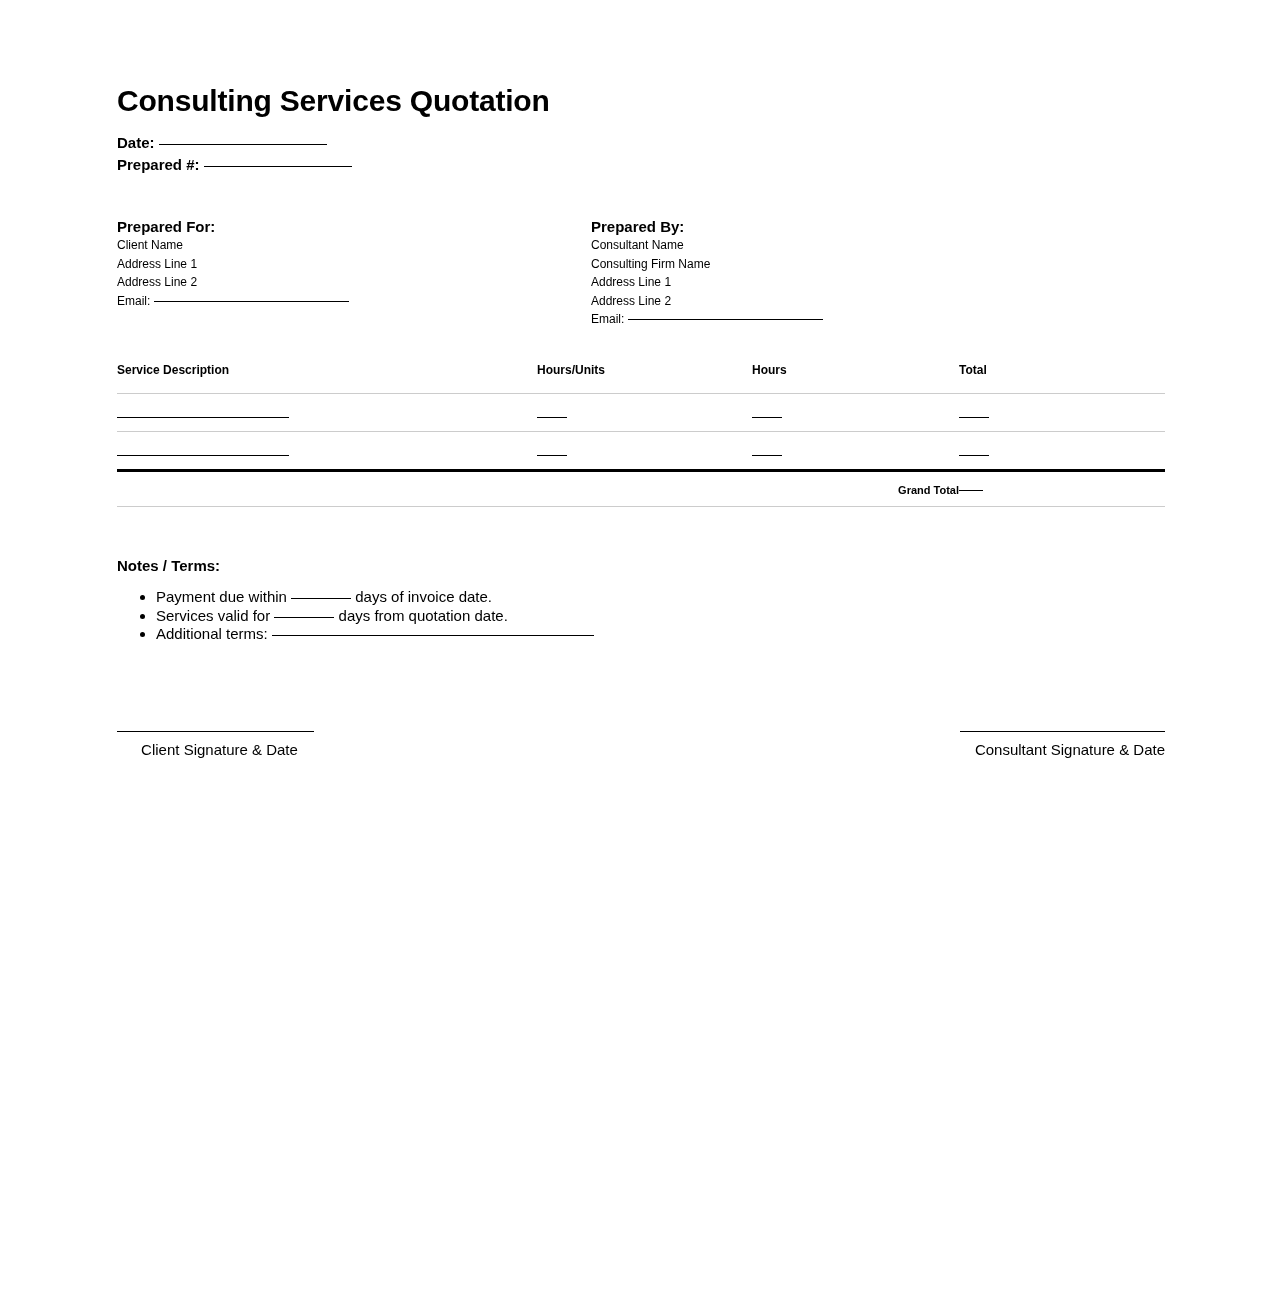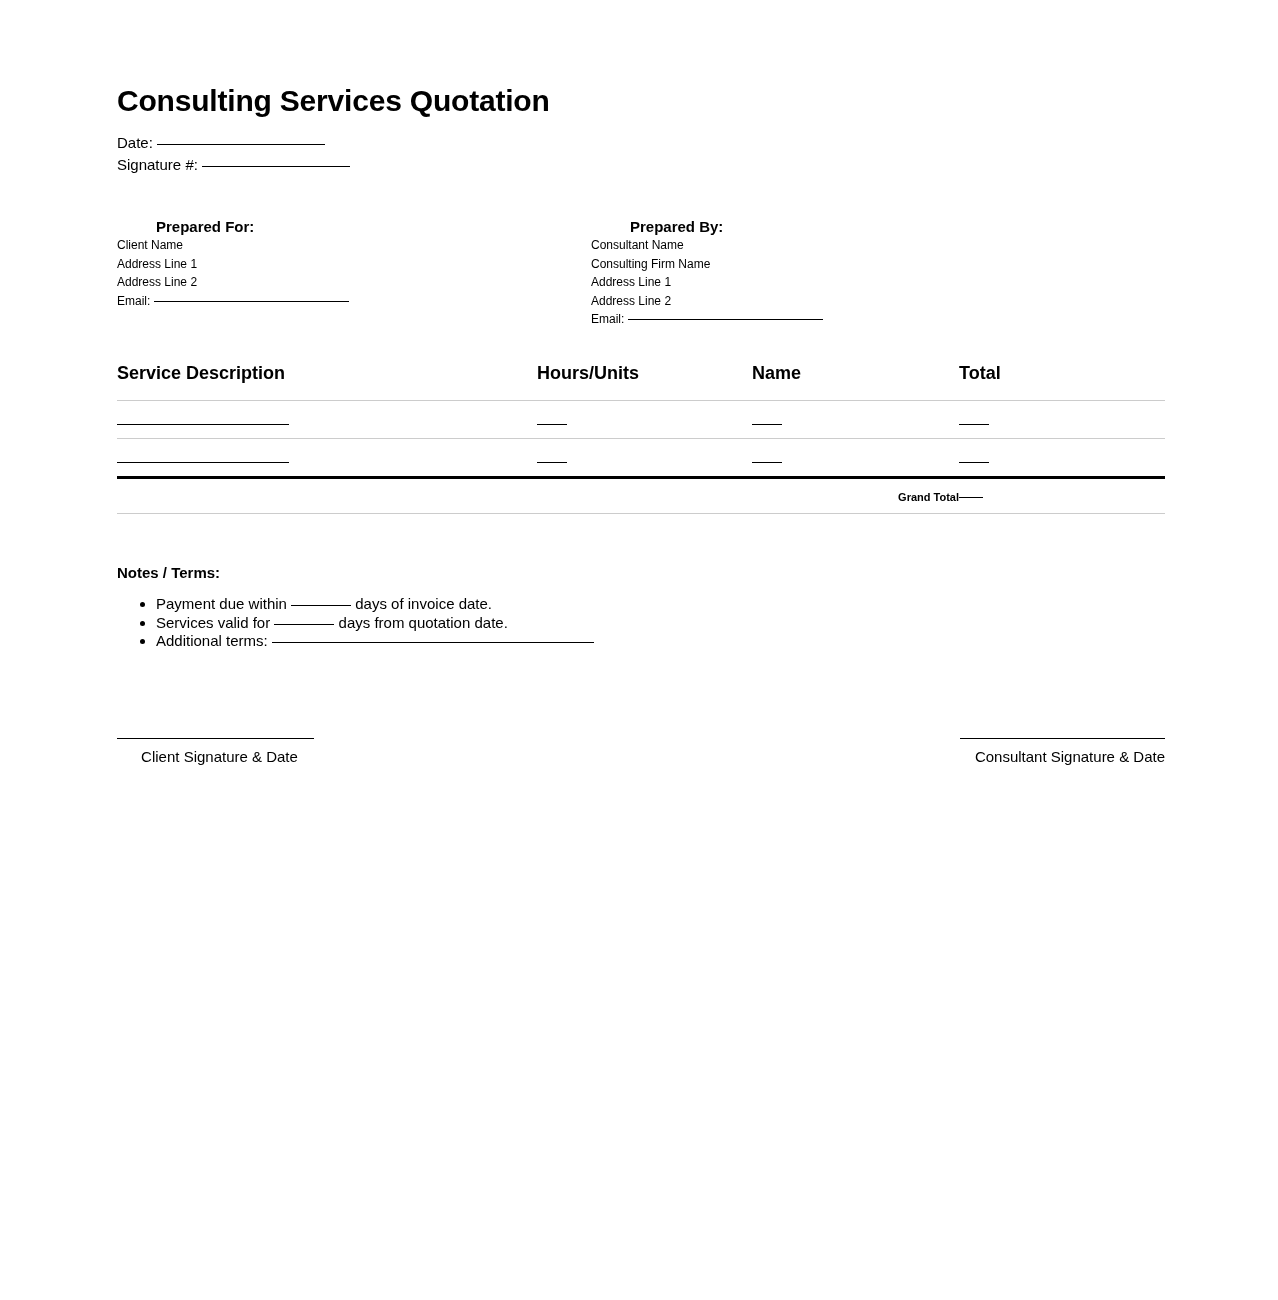"Date:" .meta-line { font-weight: none -> bold }
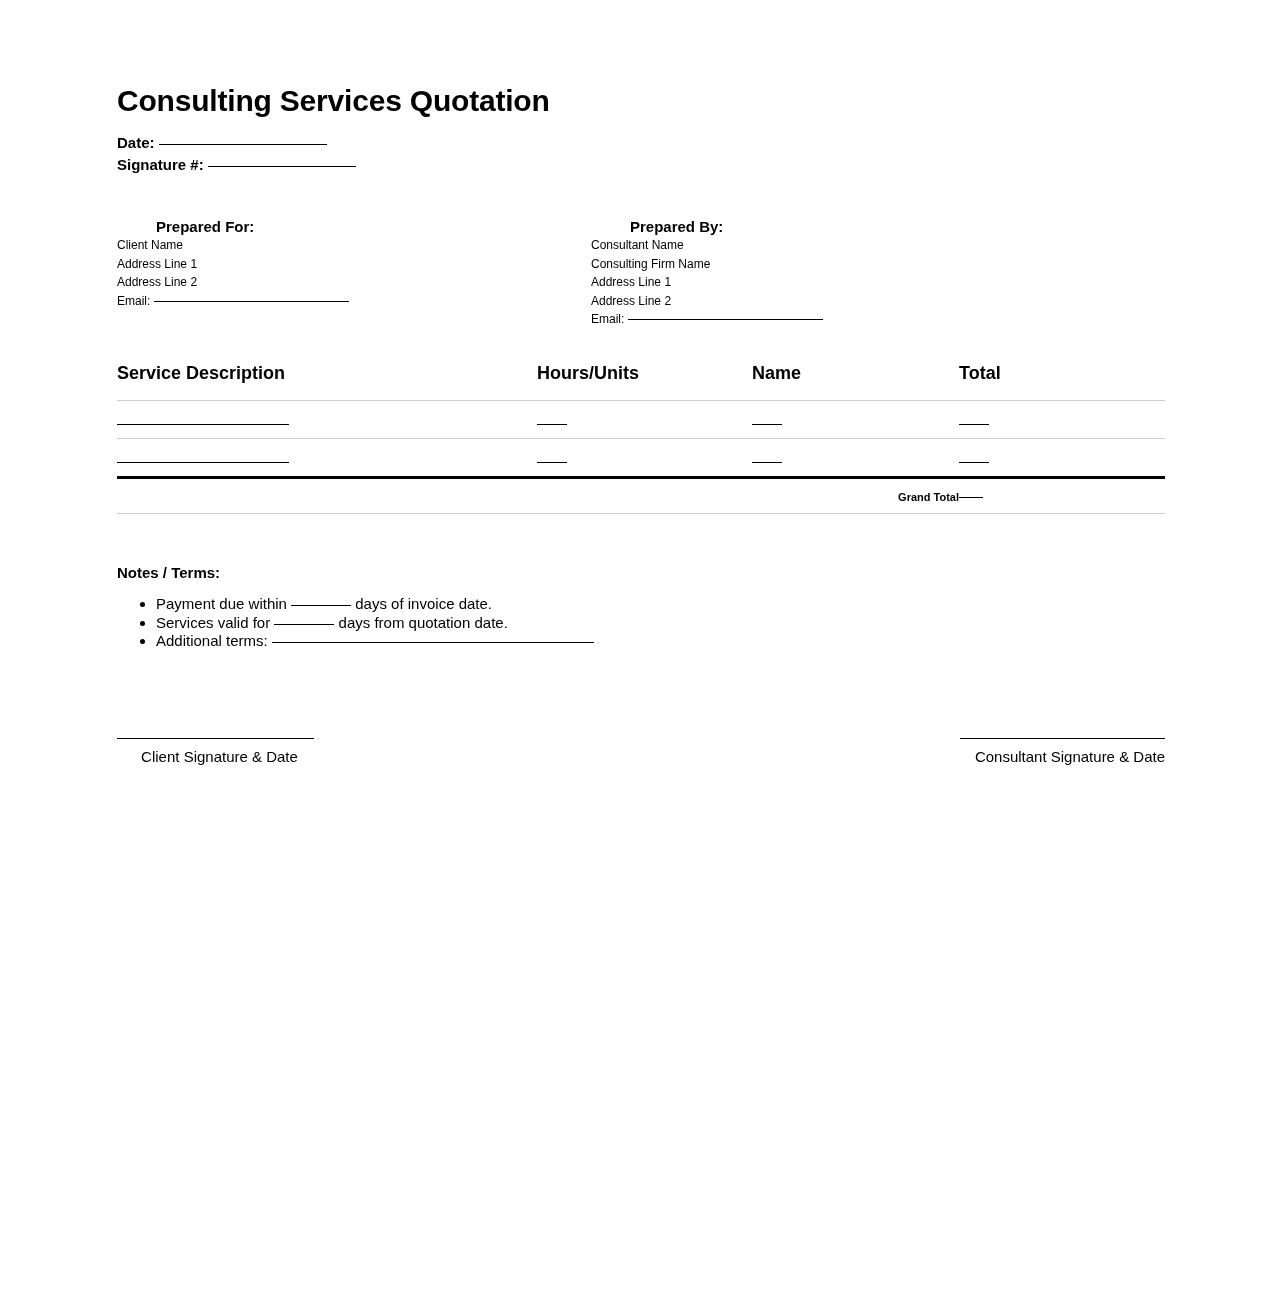"Signature #:" span { text: Signature -> Prepared }
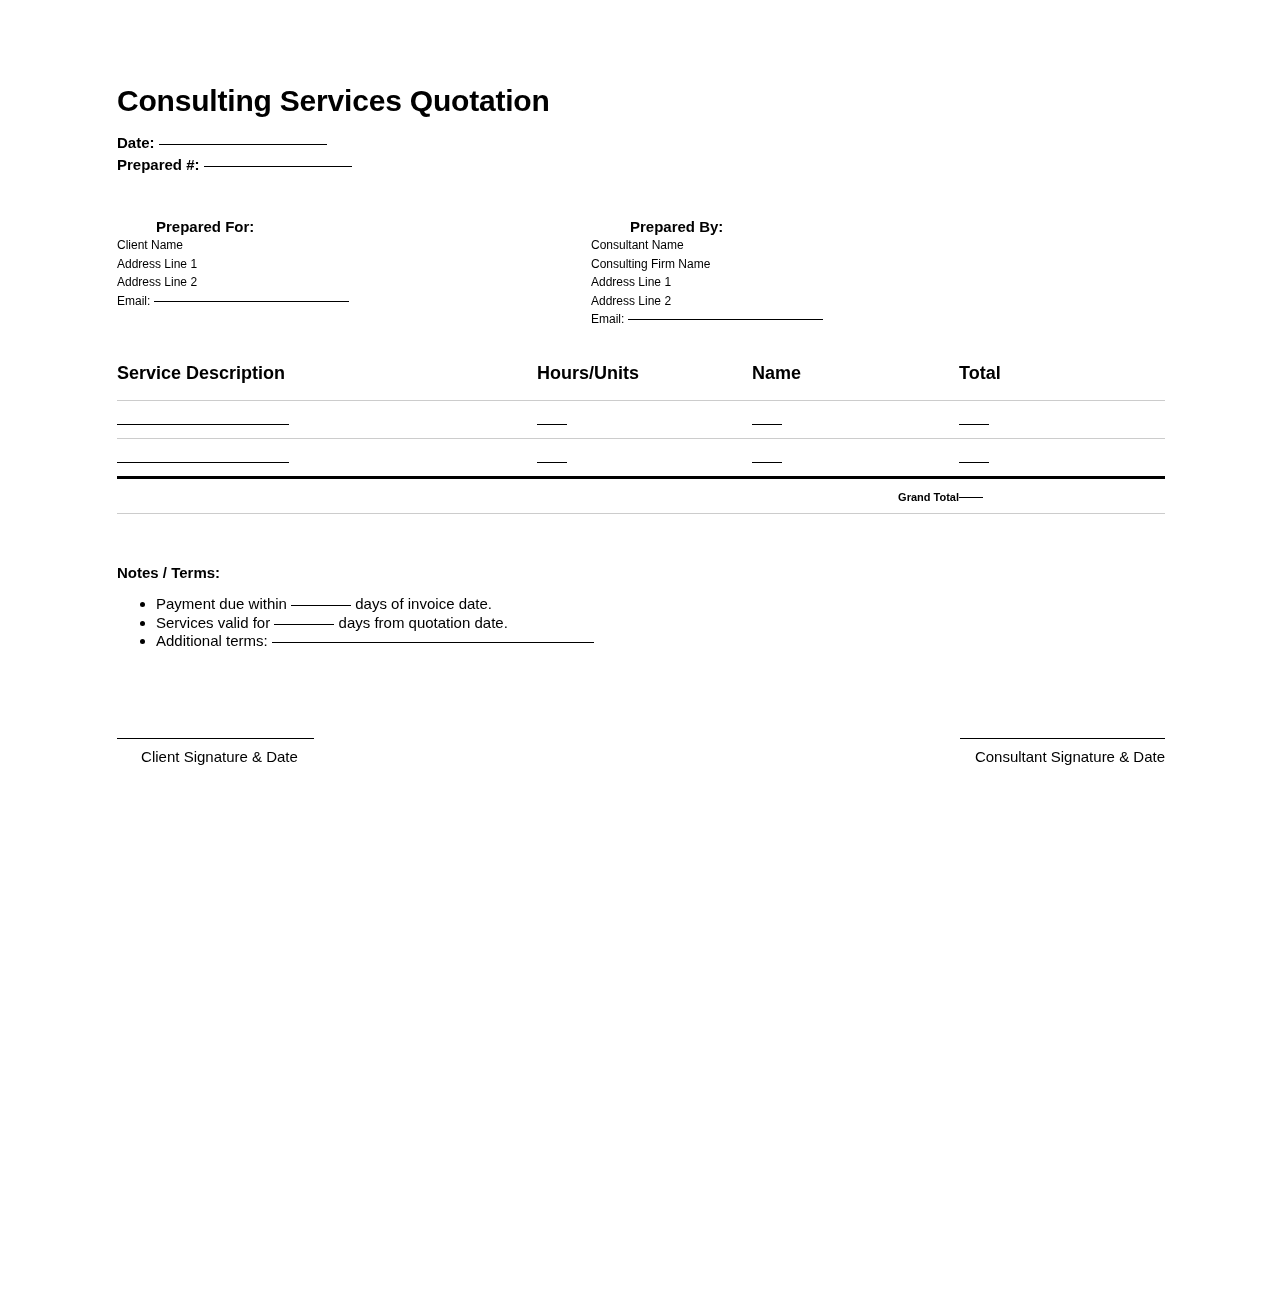"Prepared For:" .party-heading { margin-left: 39px -> none }
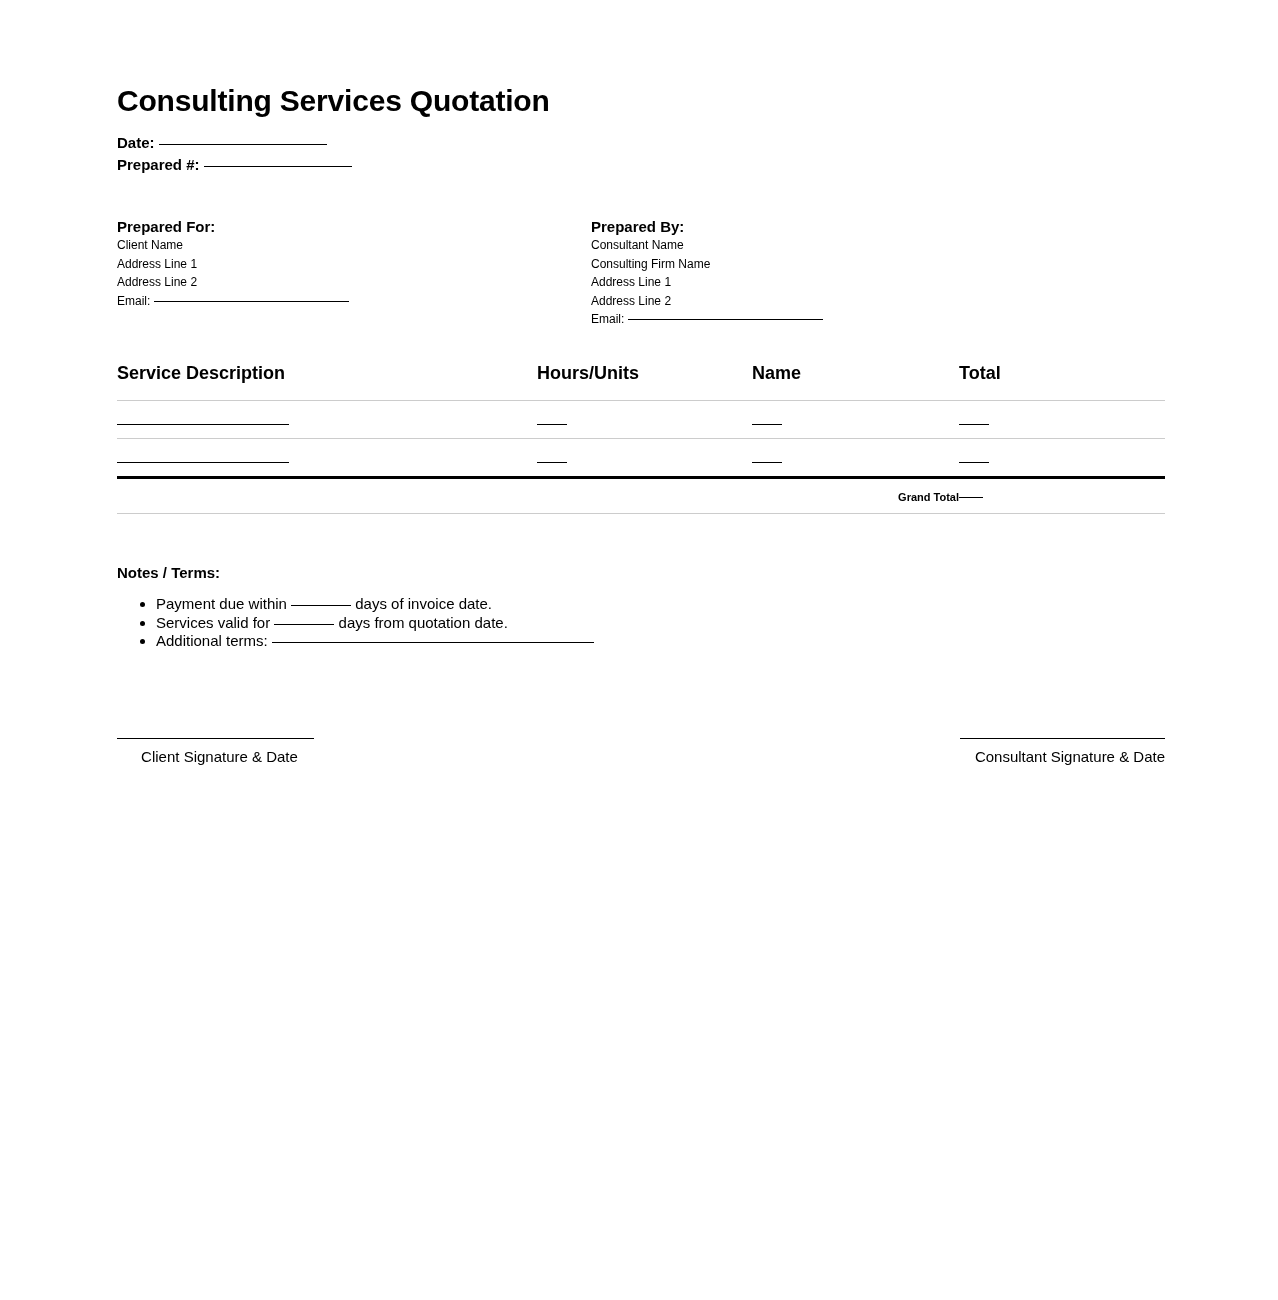"Service Description" .items th { font-size: 18px -> 12px }
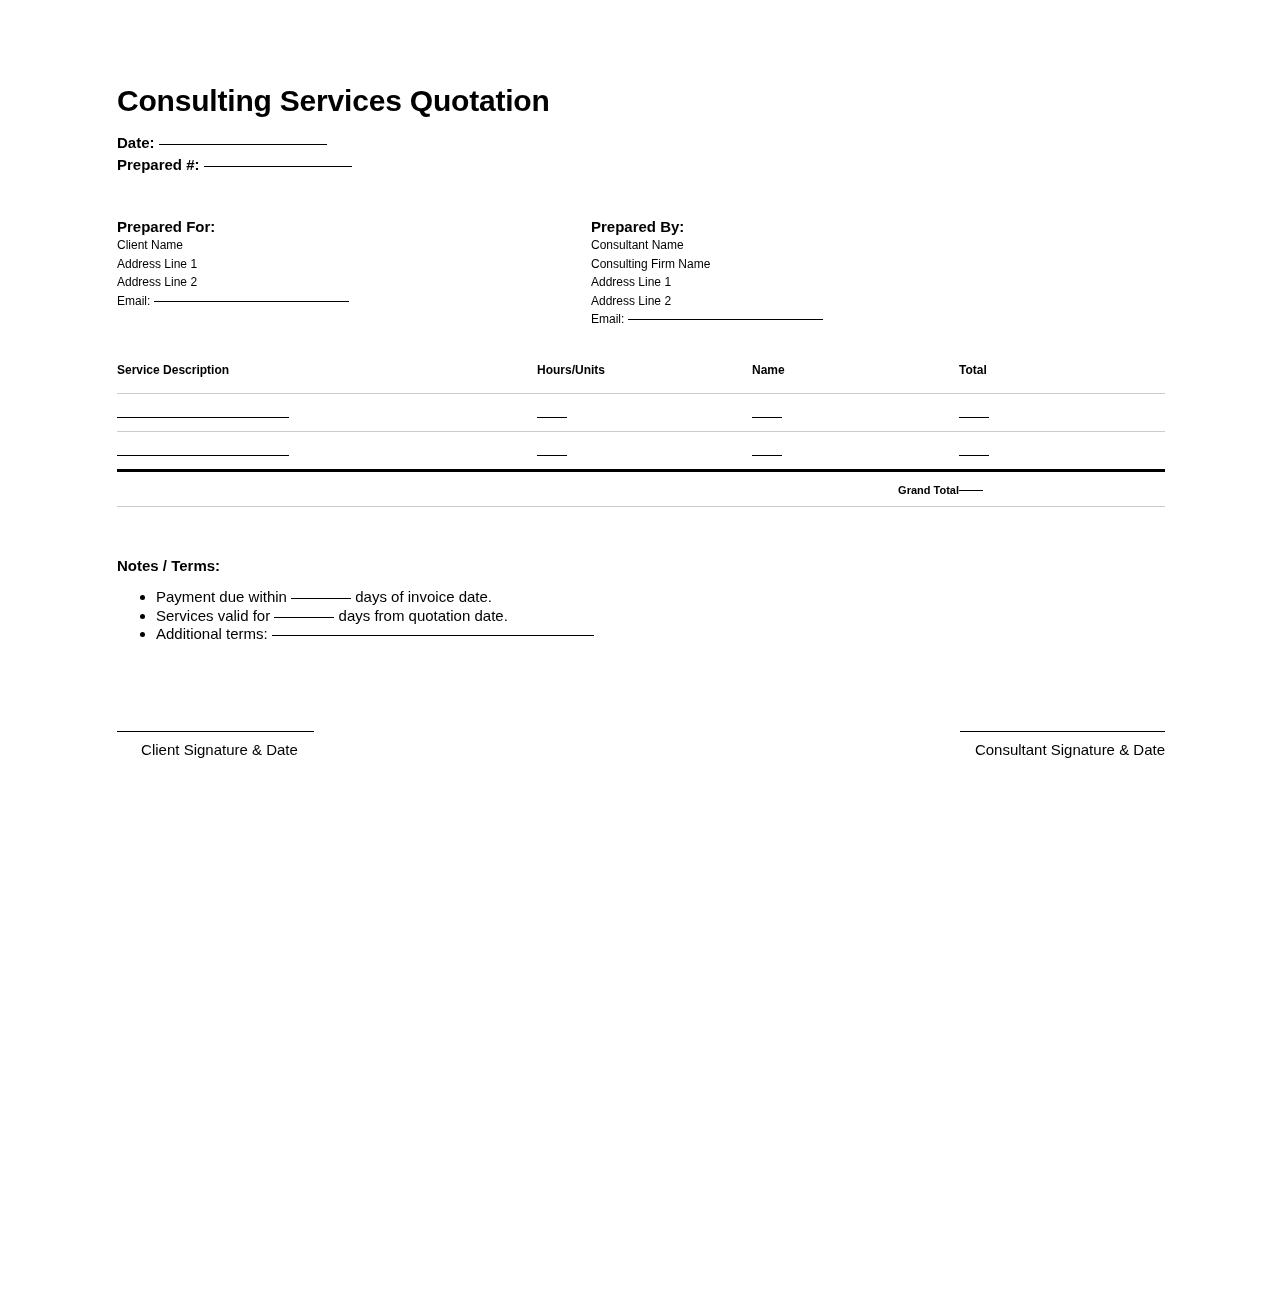"Name" th { text: Name -> Hours }
